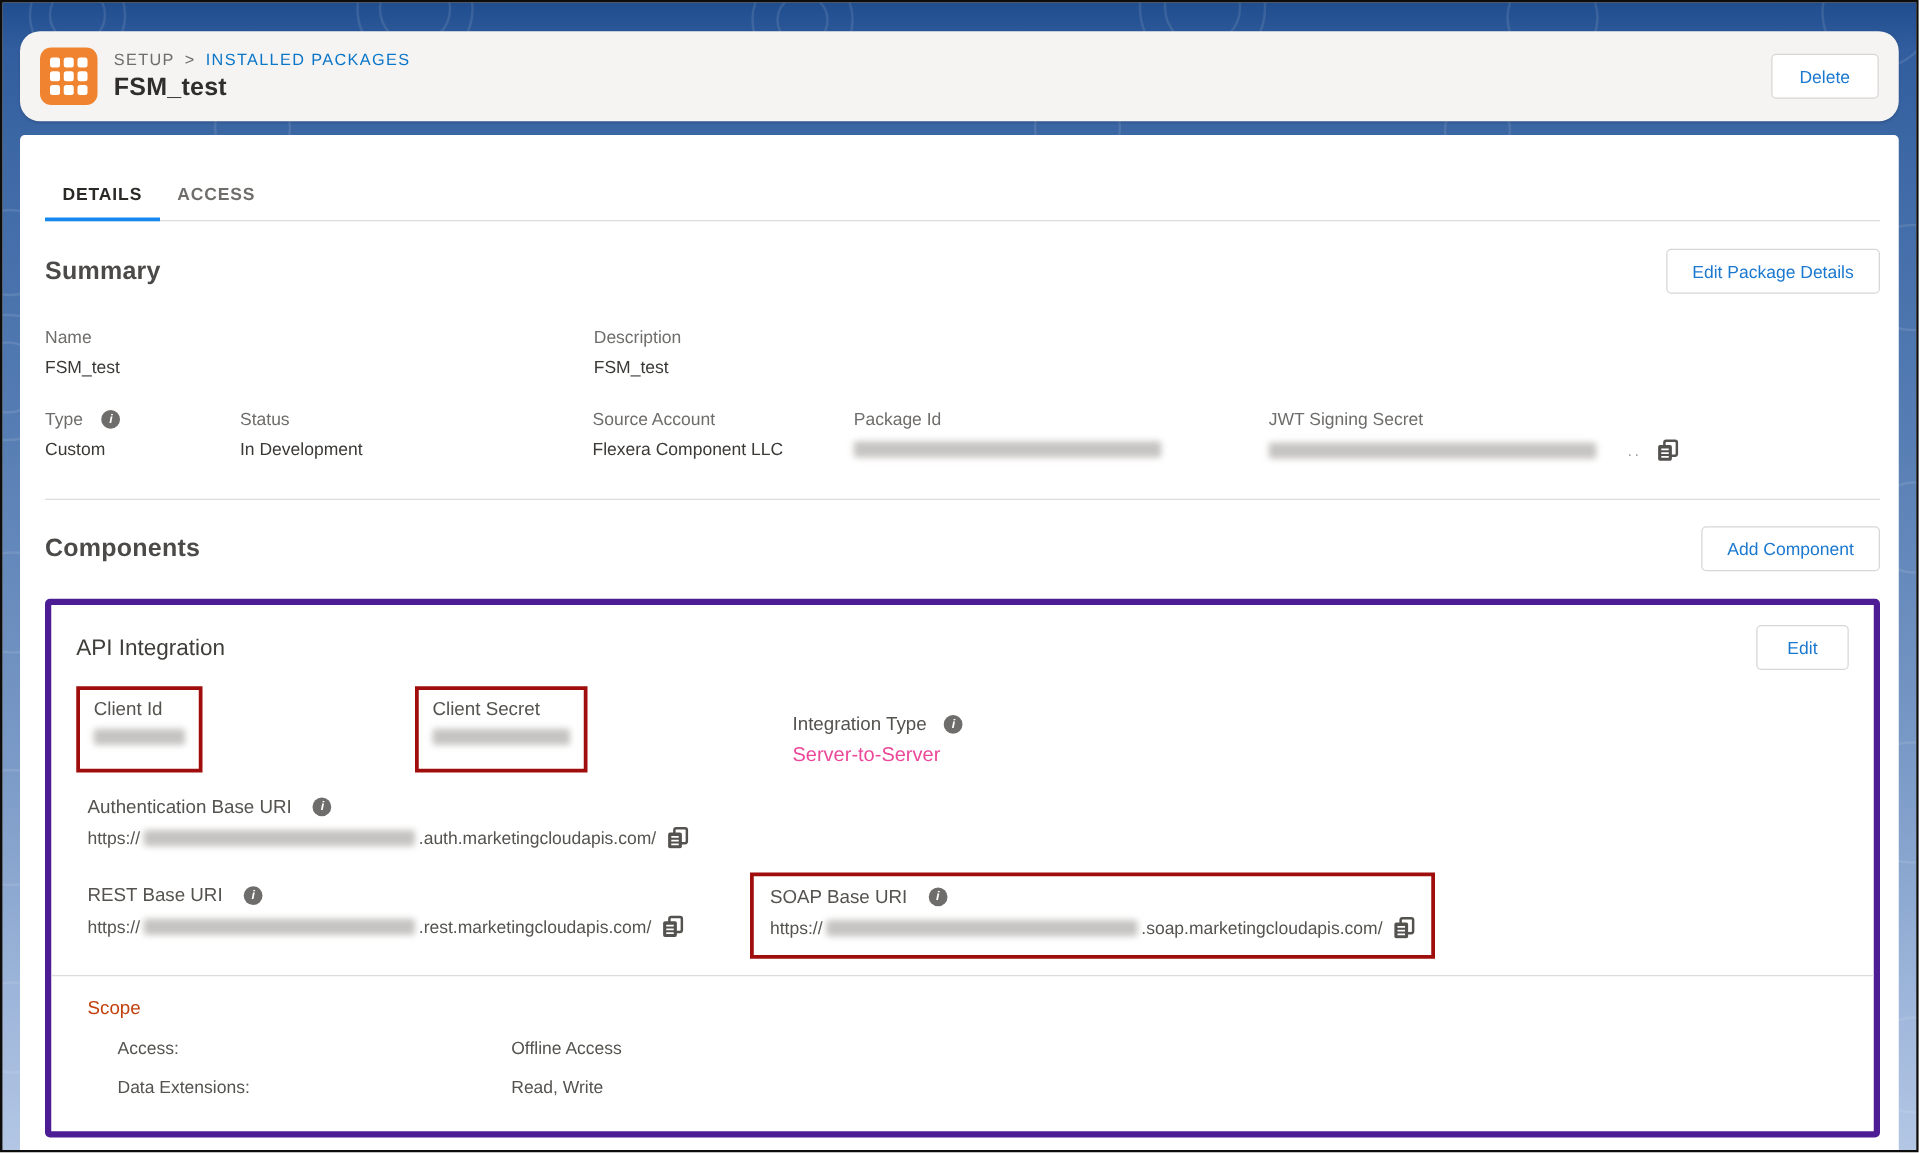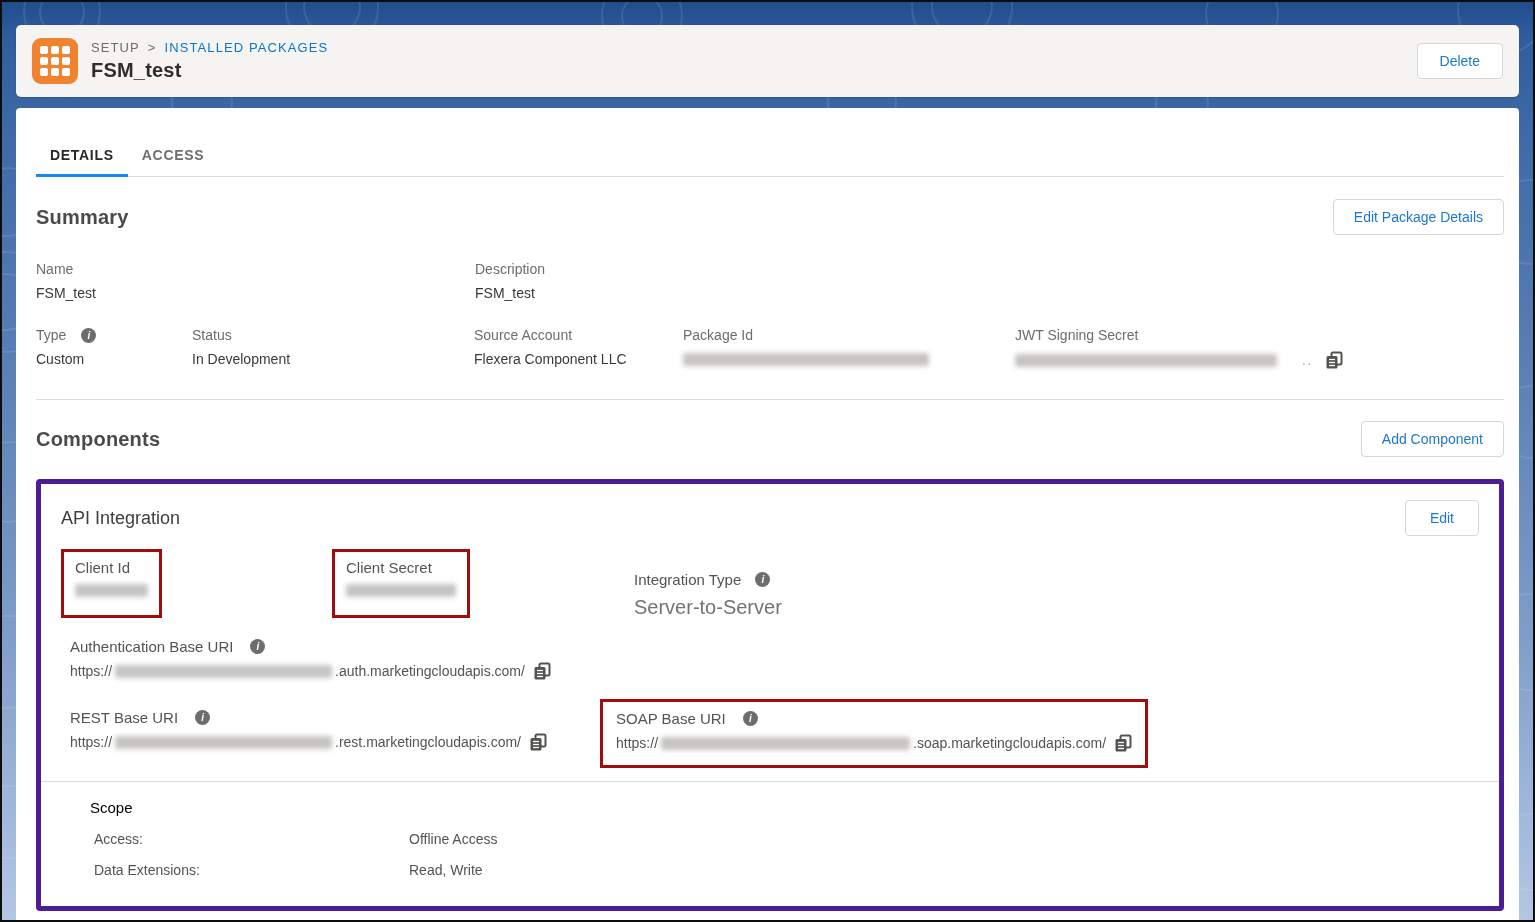"SETUP" .header-card { border-radius: 5px -> 16px }
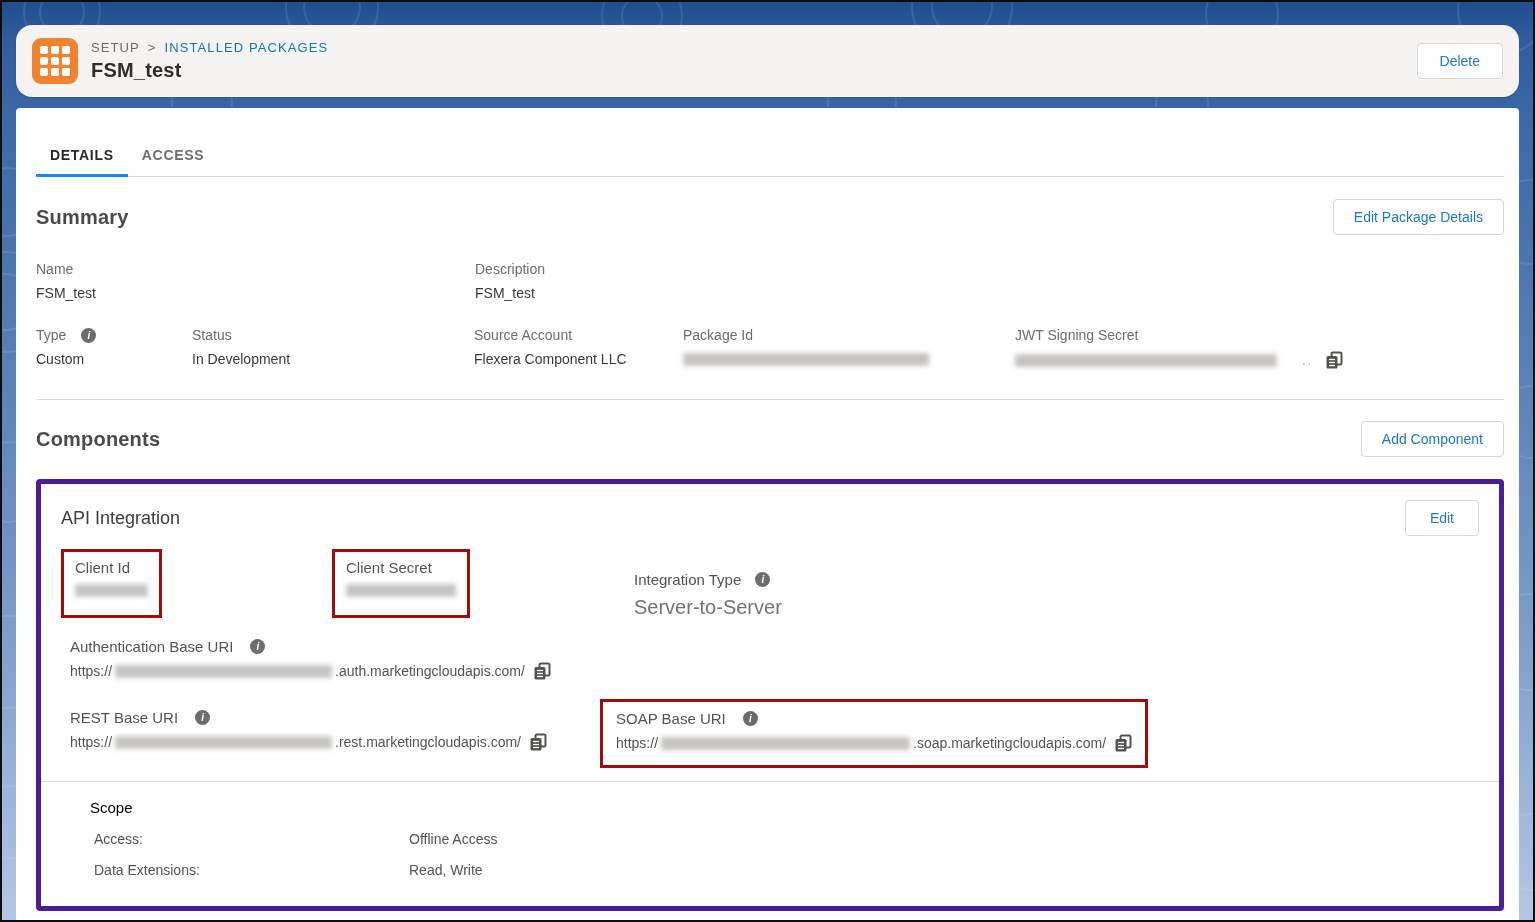"Server-to-Server" .int-type .value { color: #737373 -> #ec4899; font-size: 20px -> 16px }
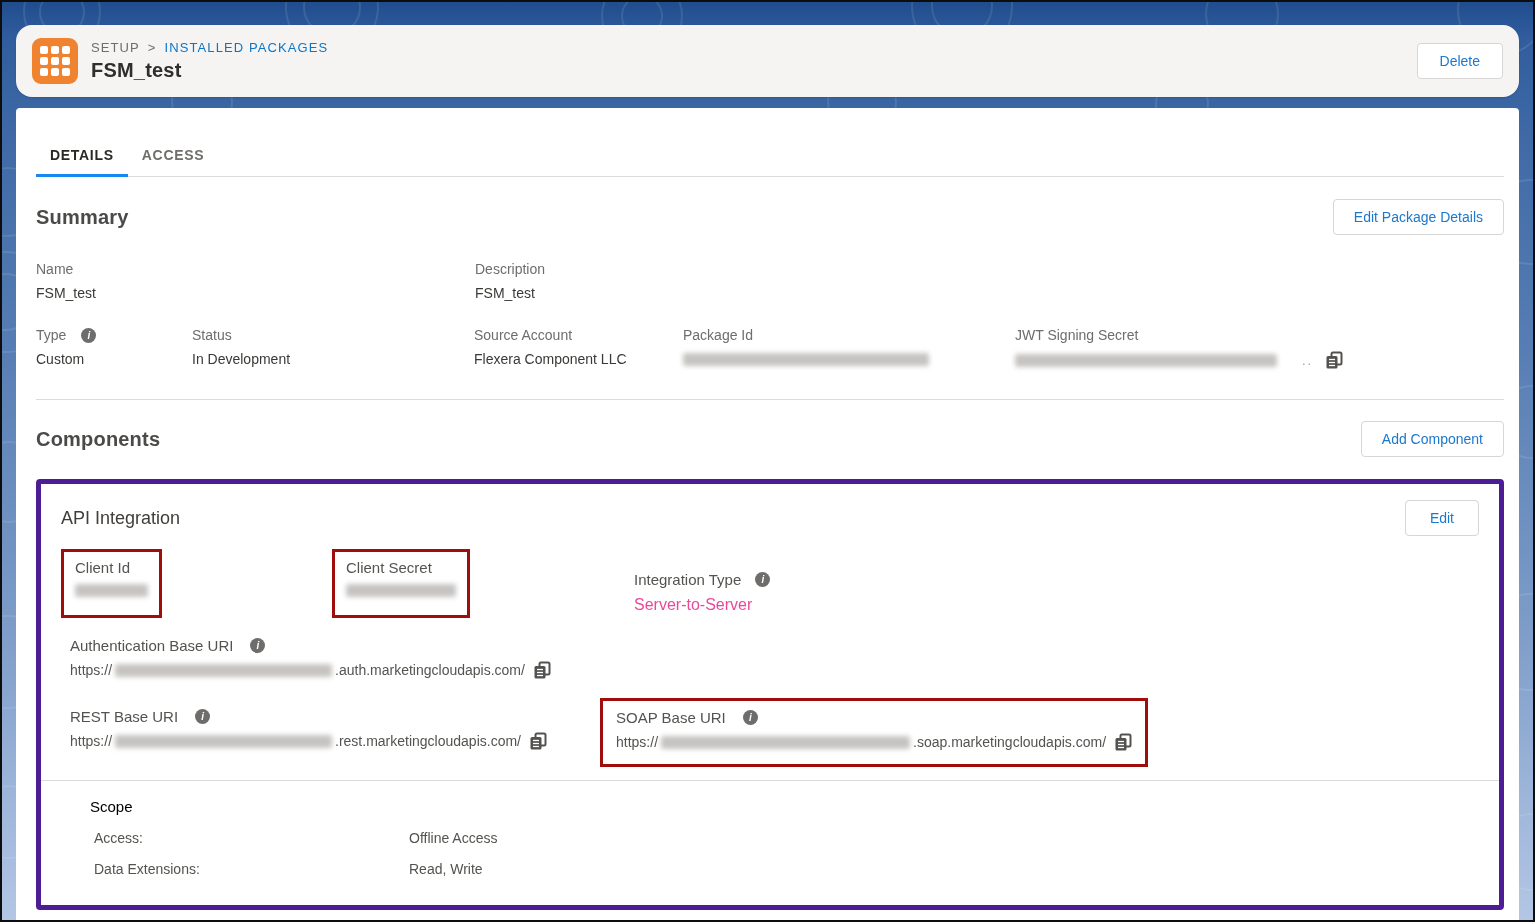"Scope" .scope-label { color: #000000 -> #c2410c; margin-left: 20px -> none }
